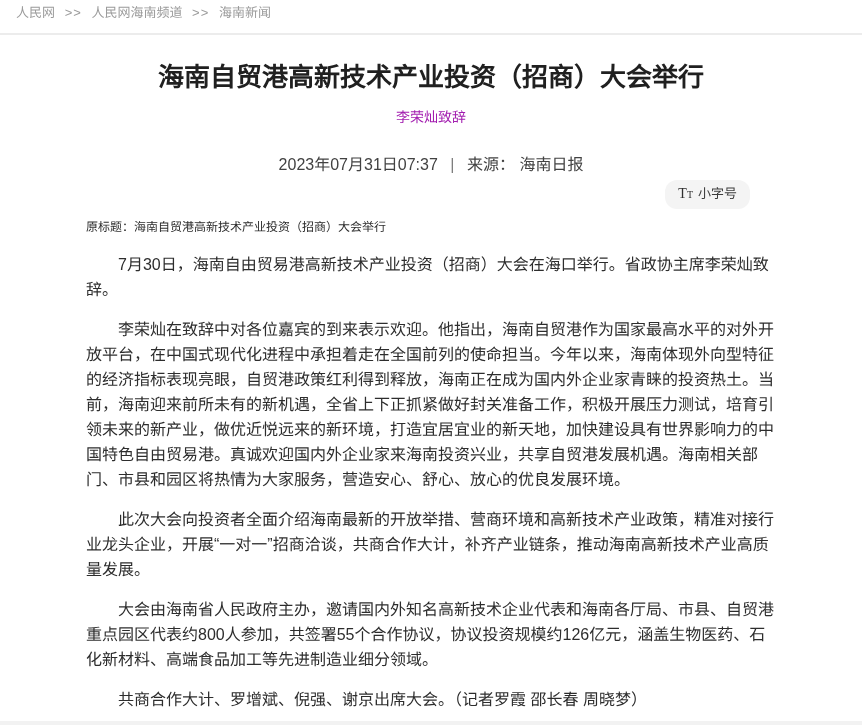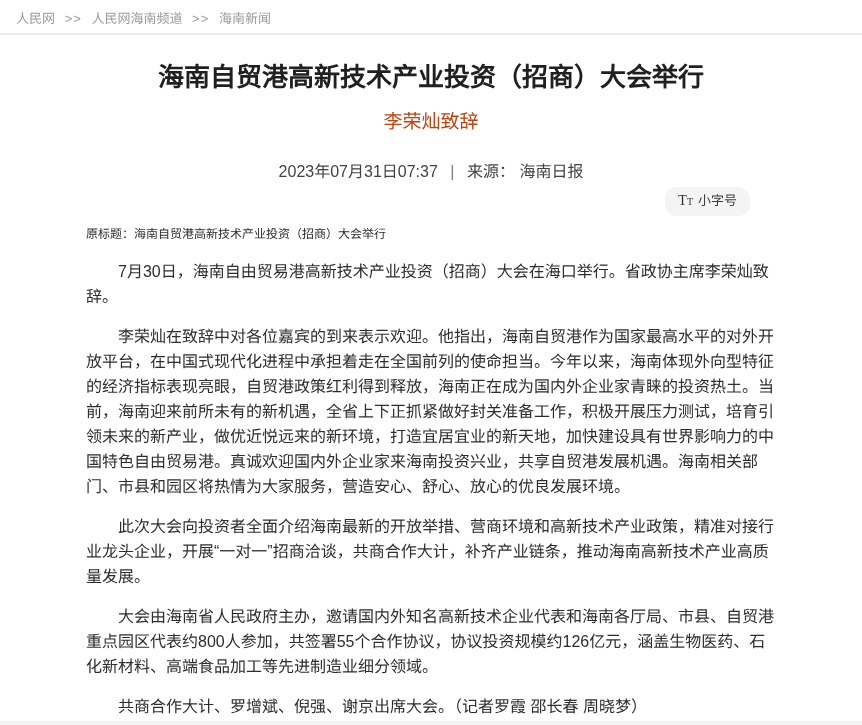"人民网 >> 人民网海南频道 >> 海南新闻" .breadcrumb-bar { align-items: center -> none }
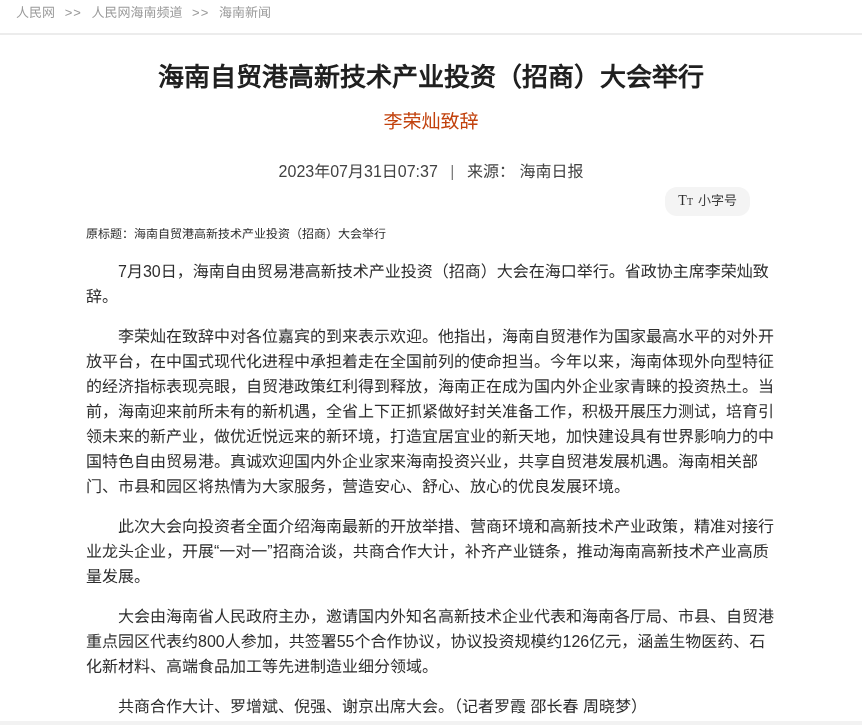"李荣灿致辞" .article-subtitle { color: #c2410c -> #a21caf; font-size: 19px -> 14px }
